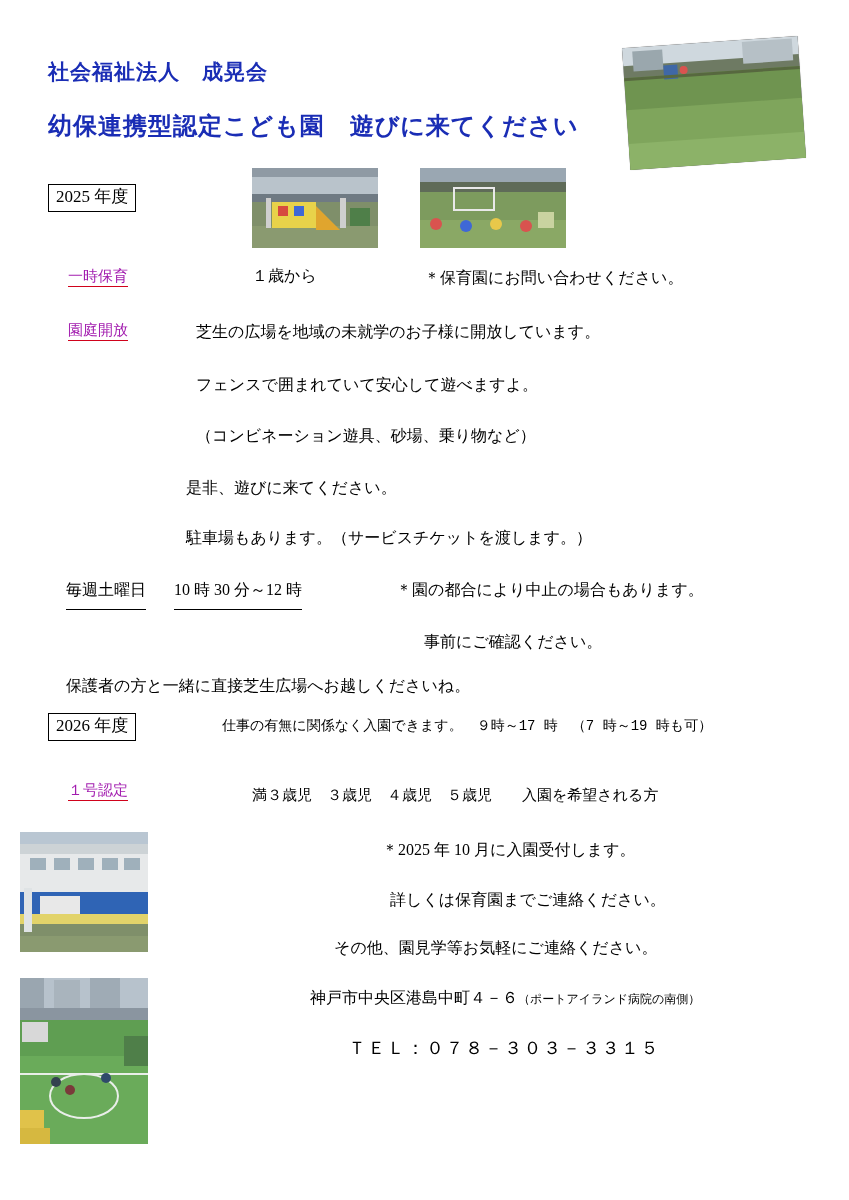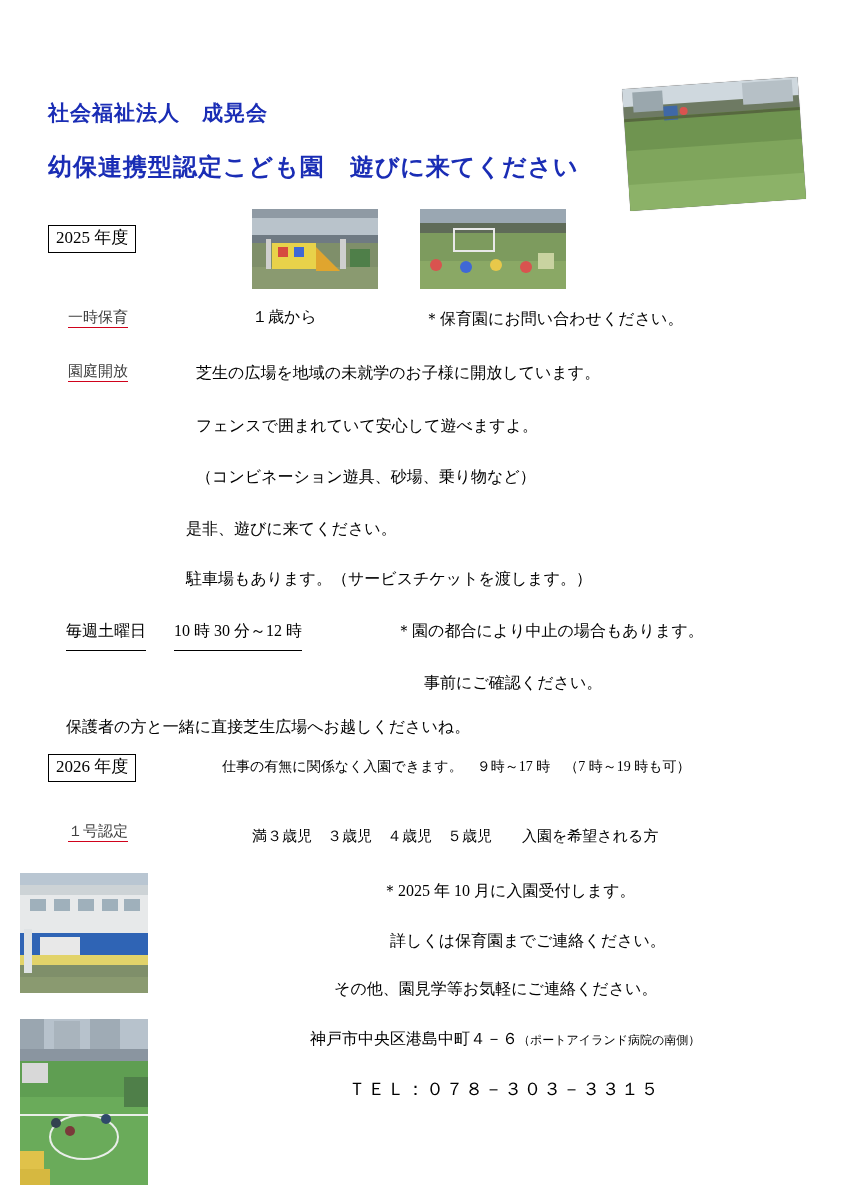"社会福祉法人 成晃会" .page { margin-top: 41px -> none }
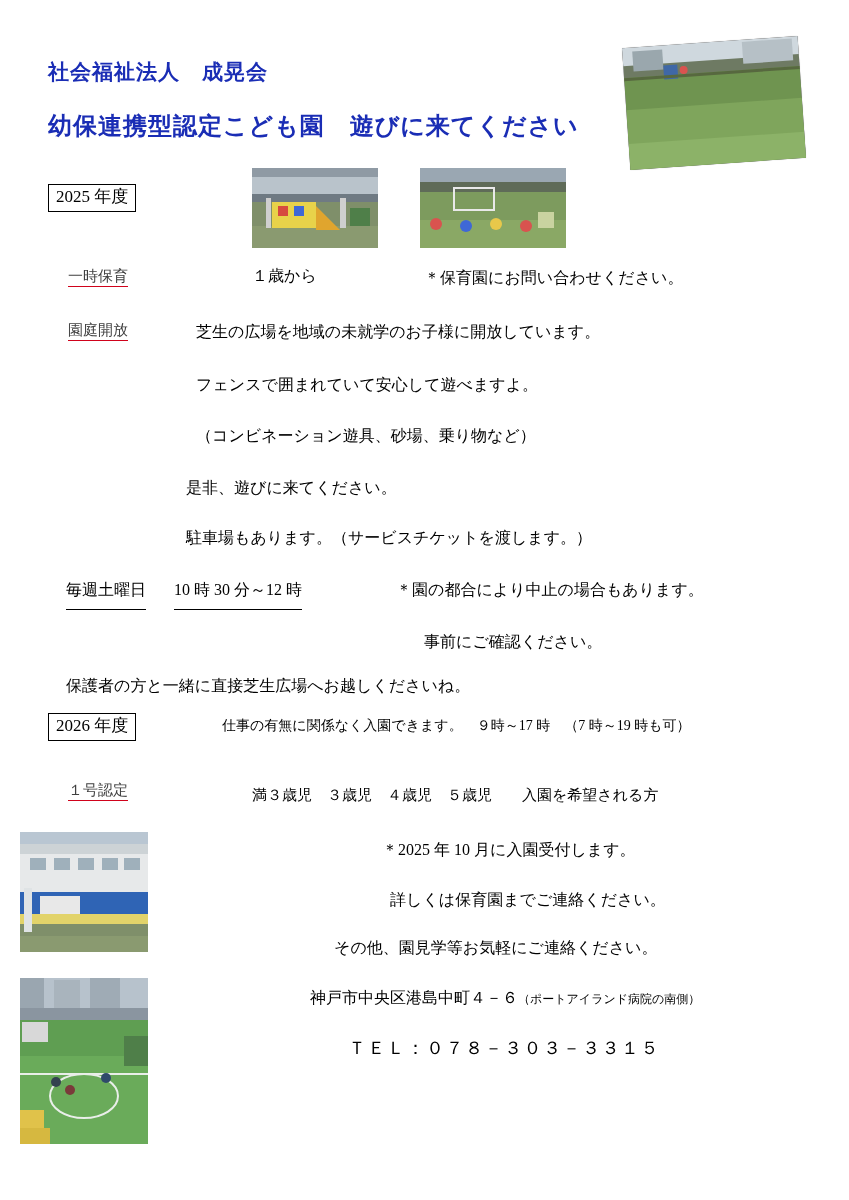"一時保育" .red-label { color: #404040 -> #a21caf }
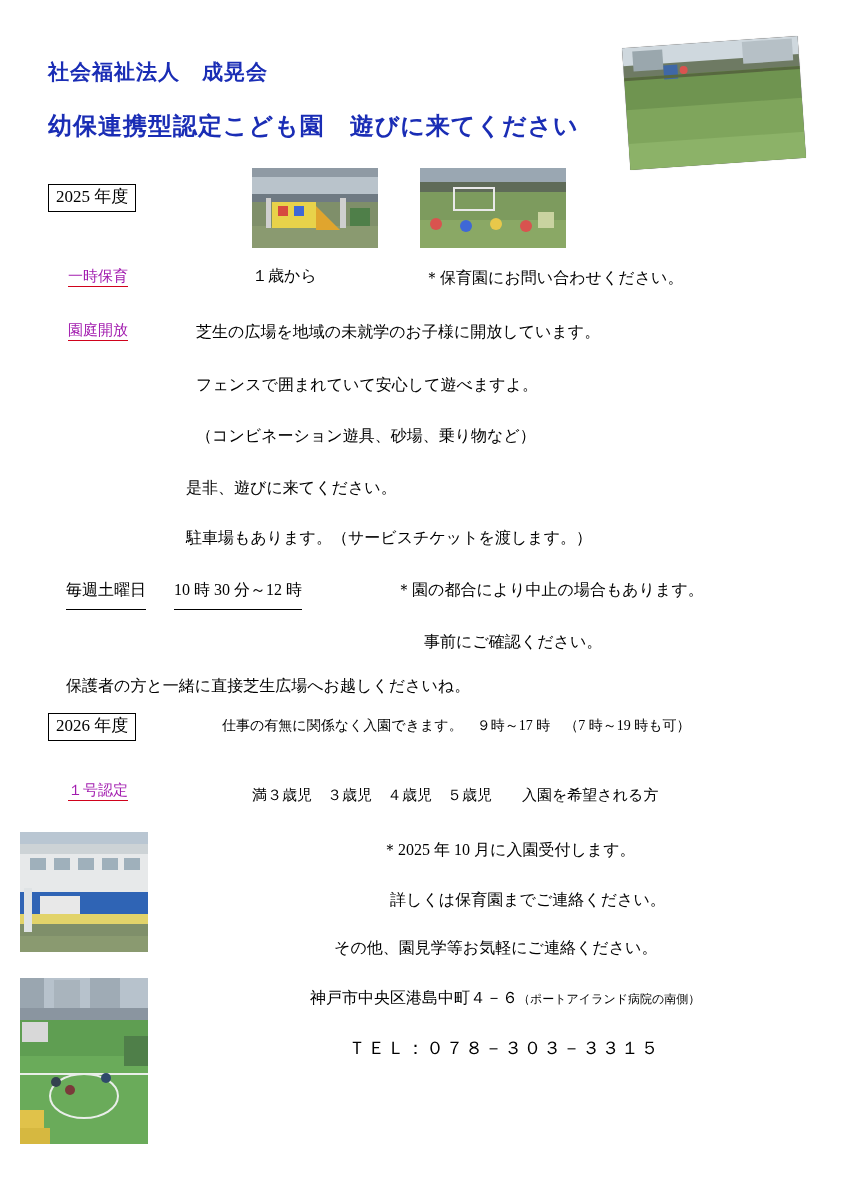"仕事の有無に関係なく入園できます。 ９時～17 時 （7 時～19" #t-2026-work { font-family: none -> Liberation Mono, monospace }
